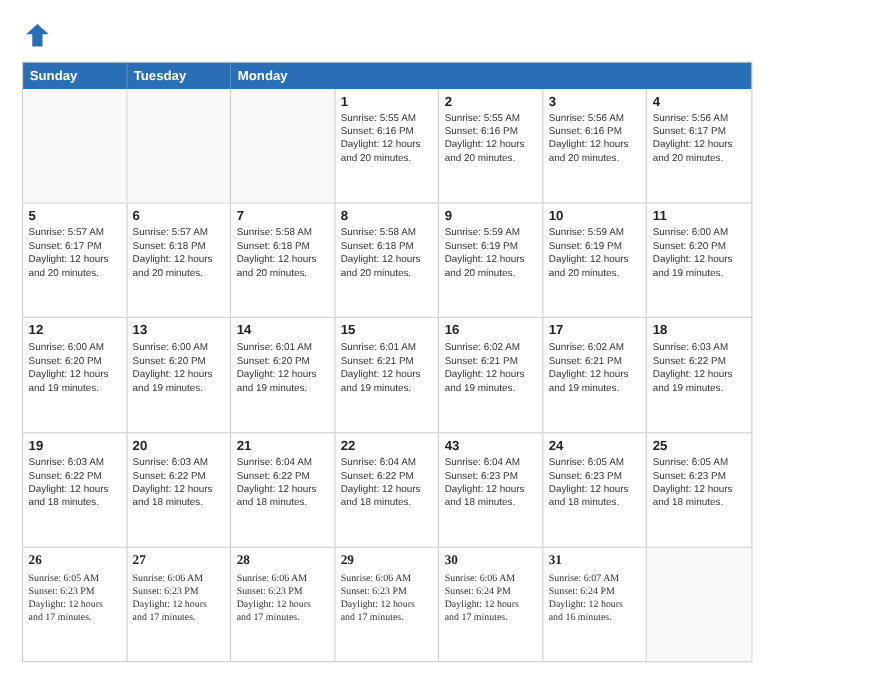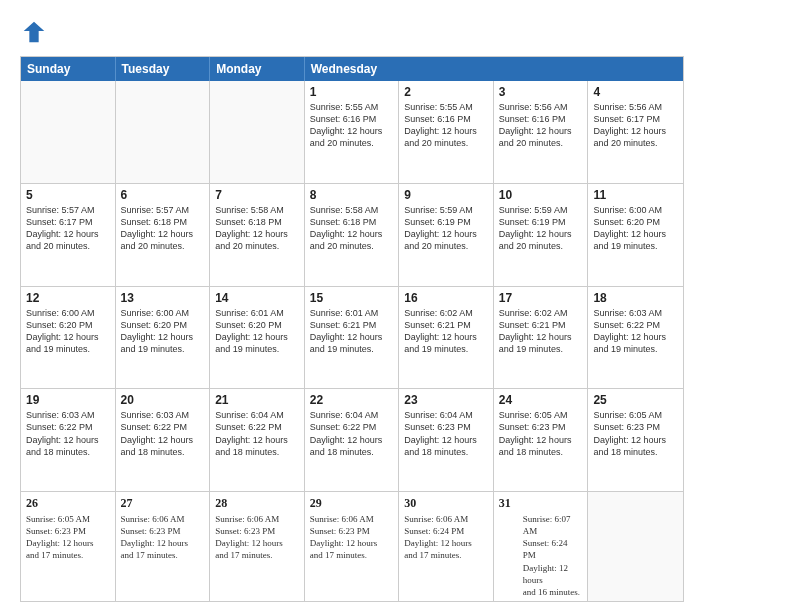"Wednesday" div.cal-header-cell { html: <div>Wednesday</div> -> none }
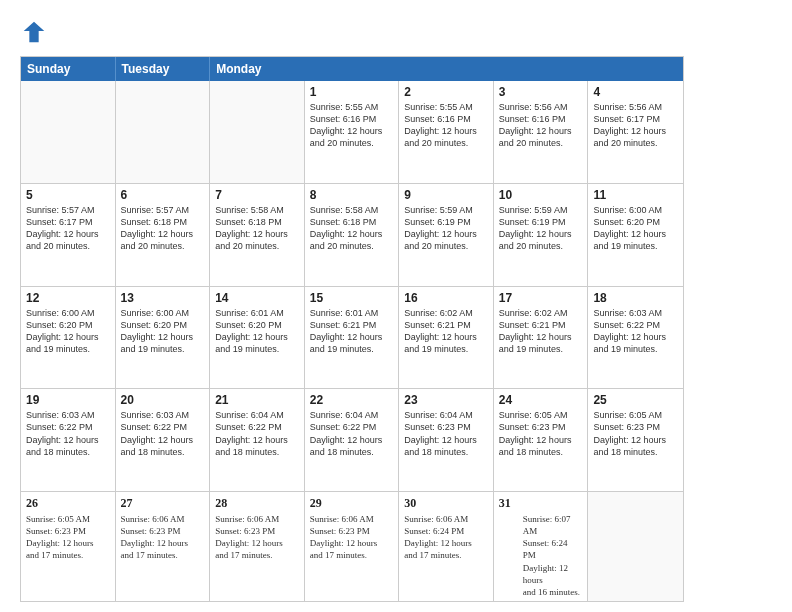"23" div.day-num { text: 23 -> 43 }
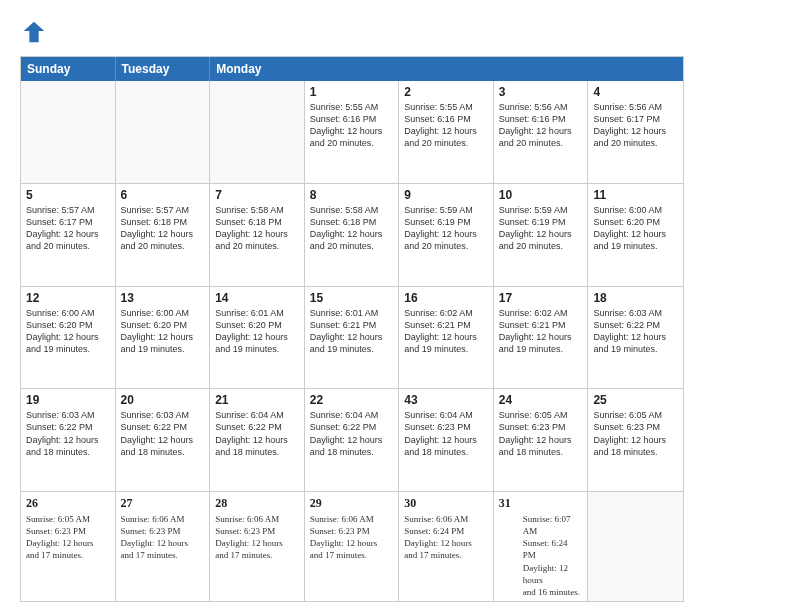"Sunrise: 6:07 AM" div.cell-info { margin-left: 24px -> none }
